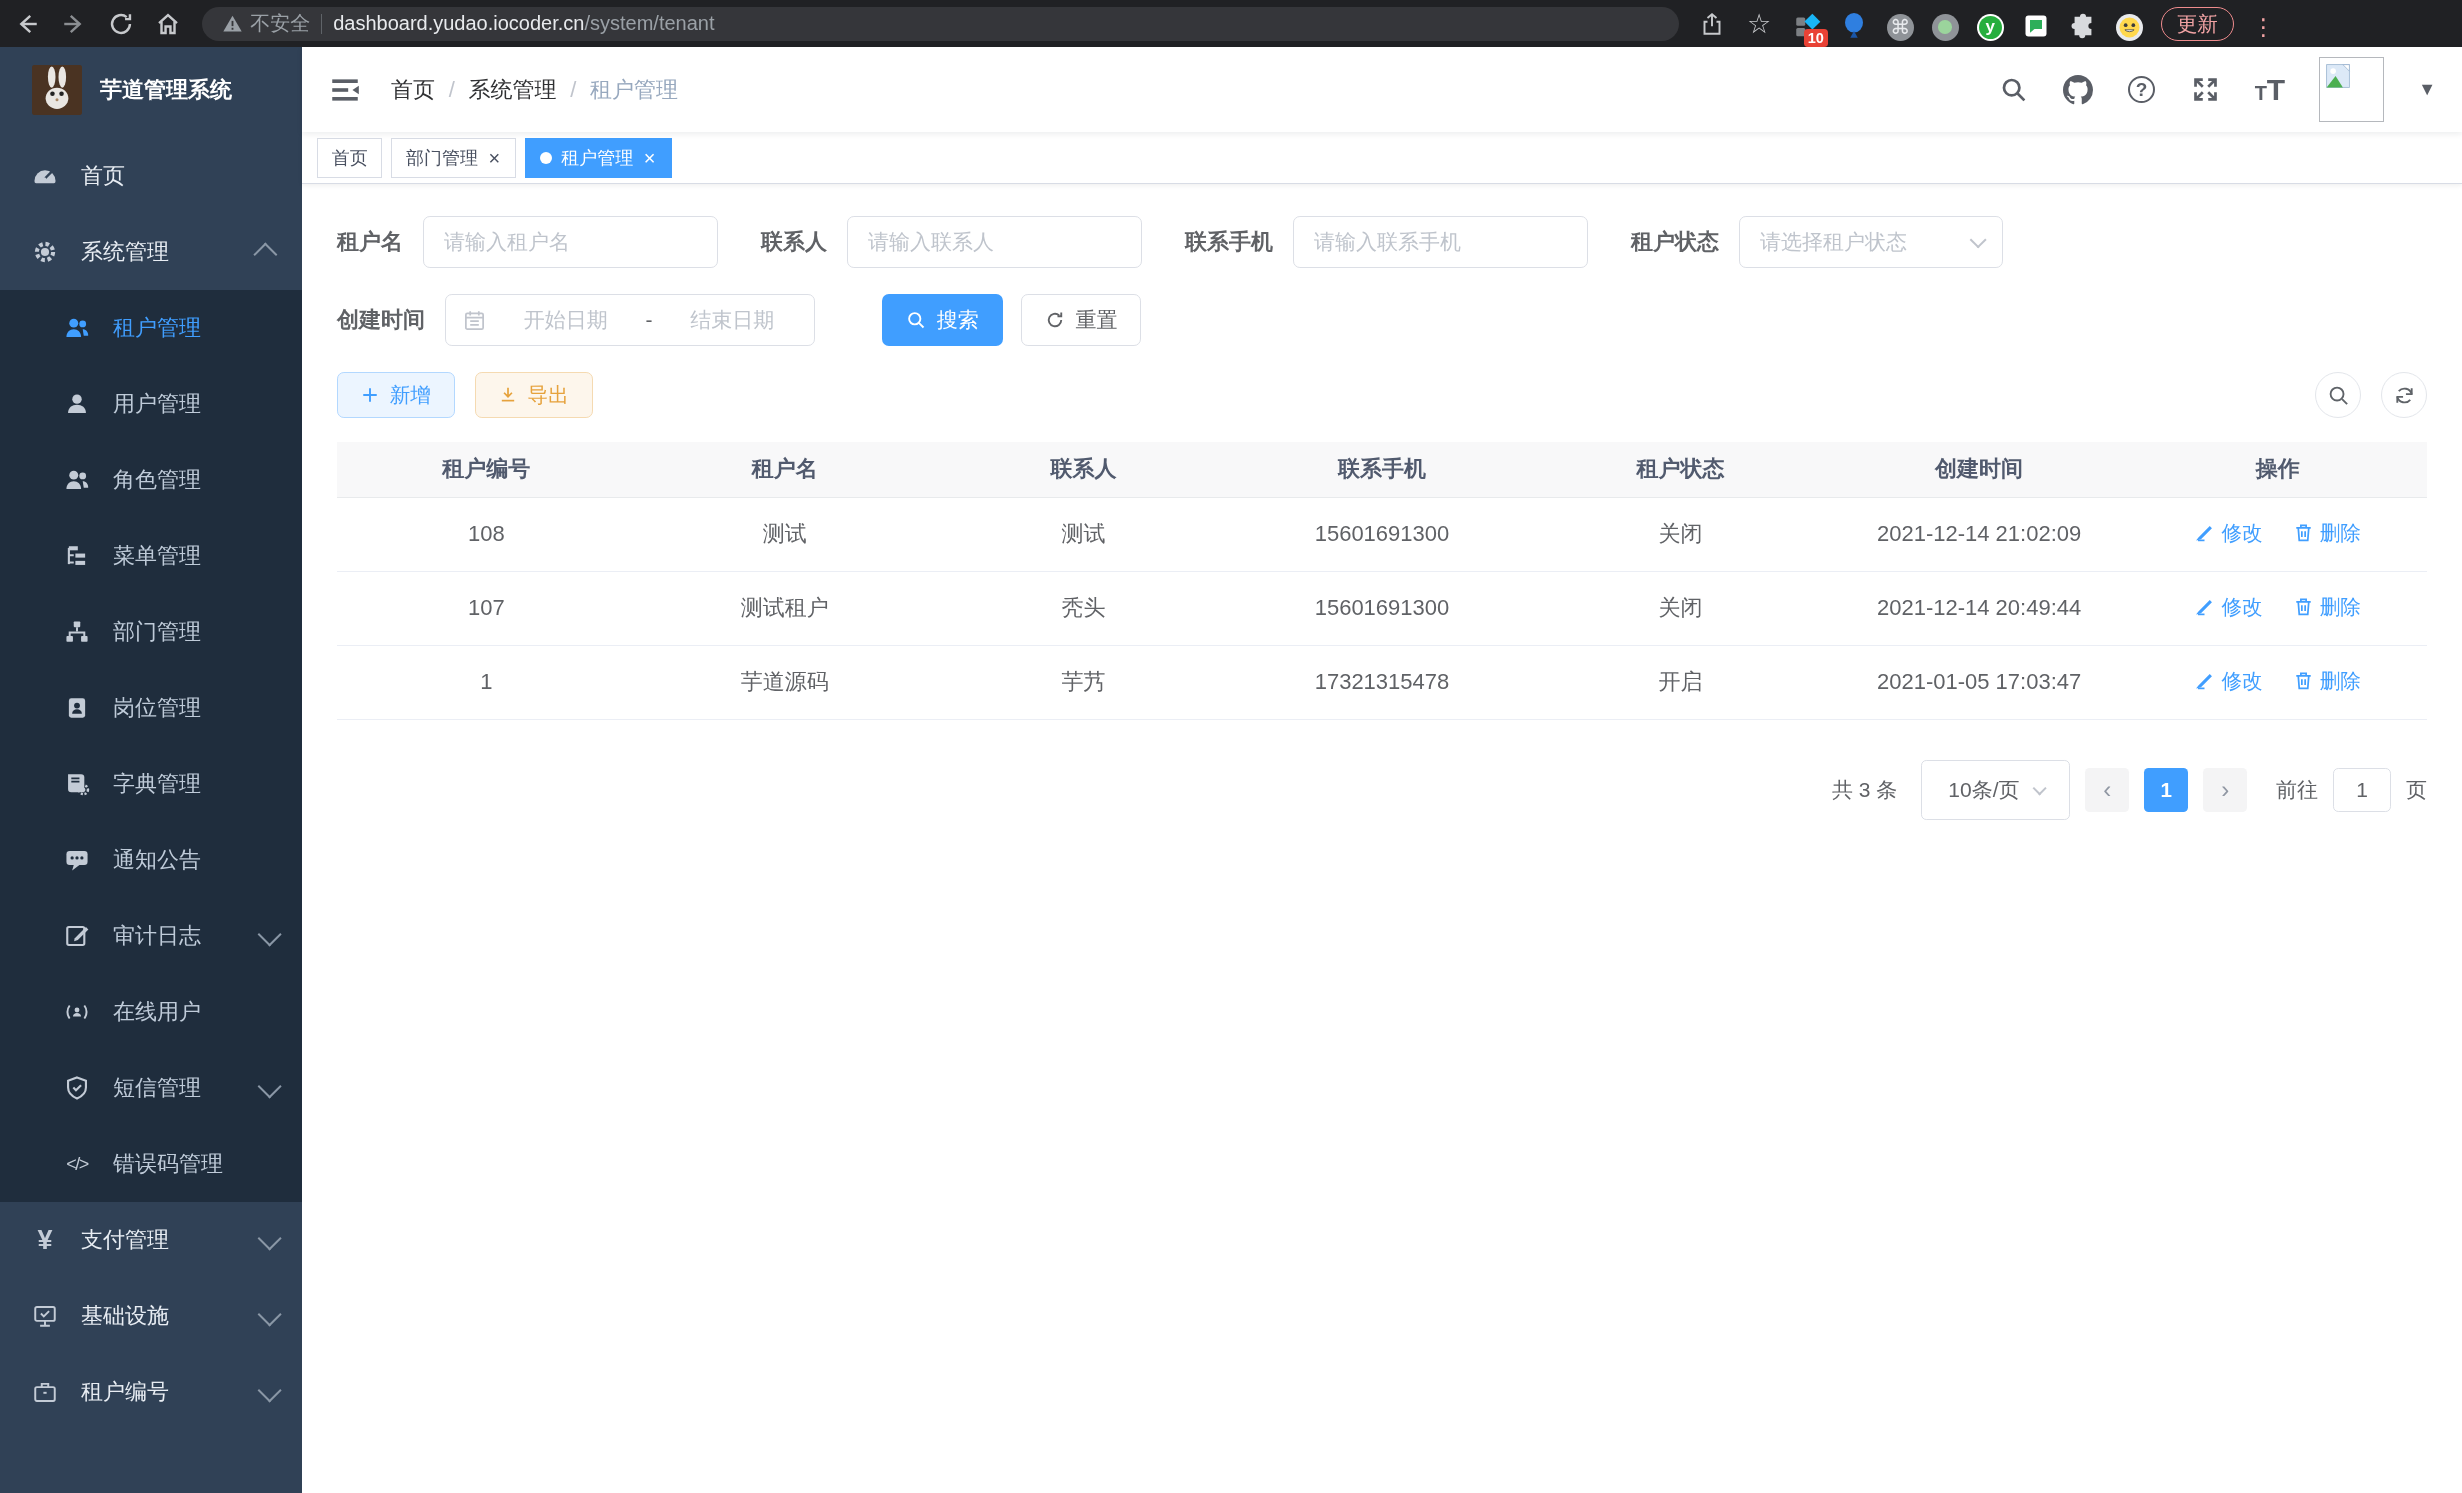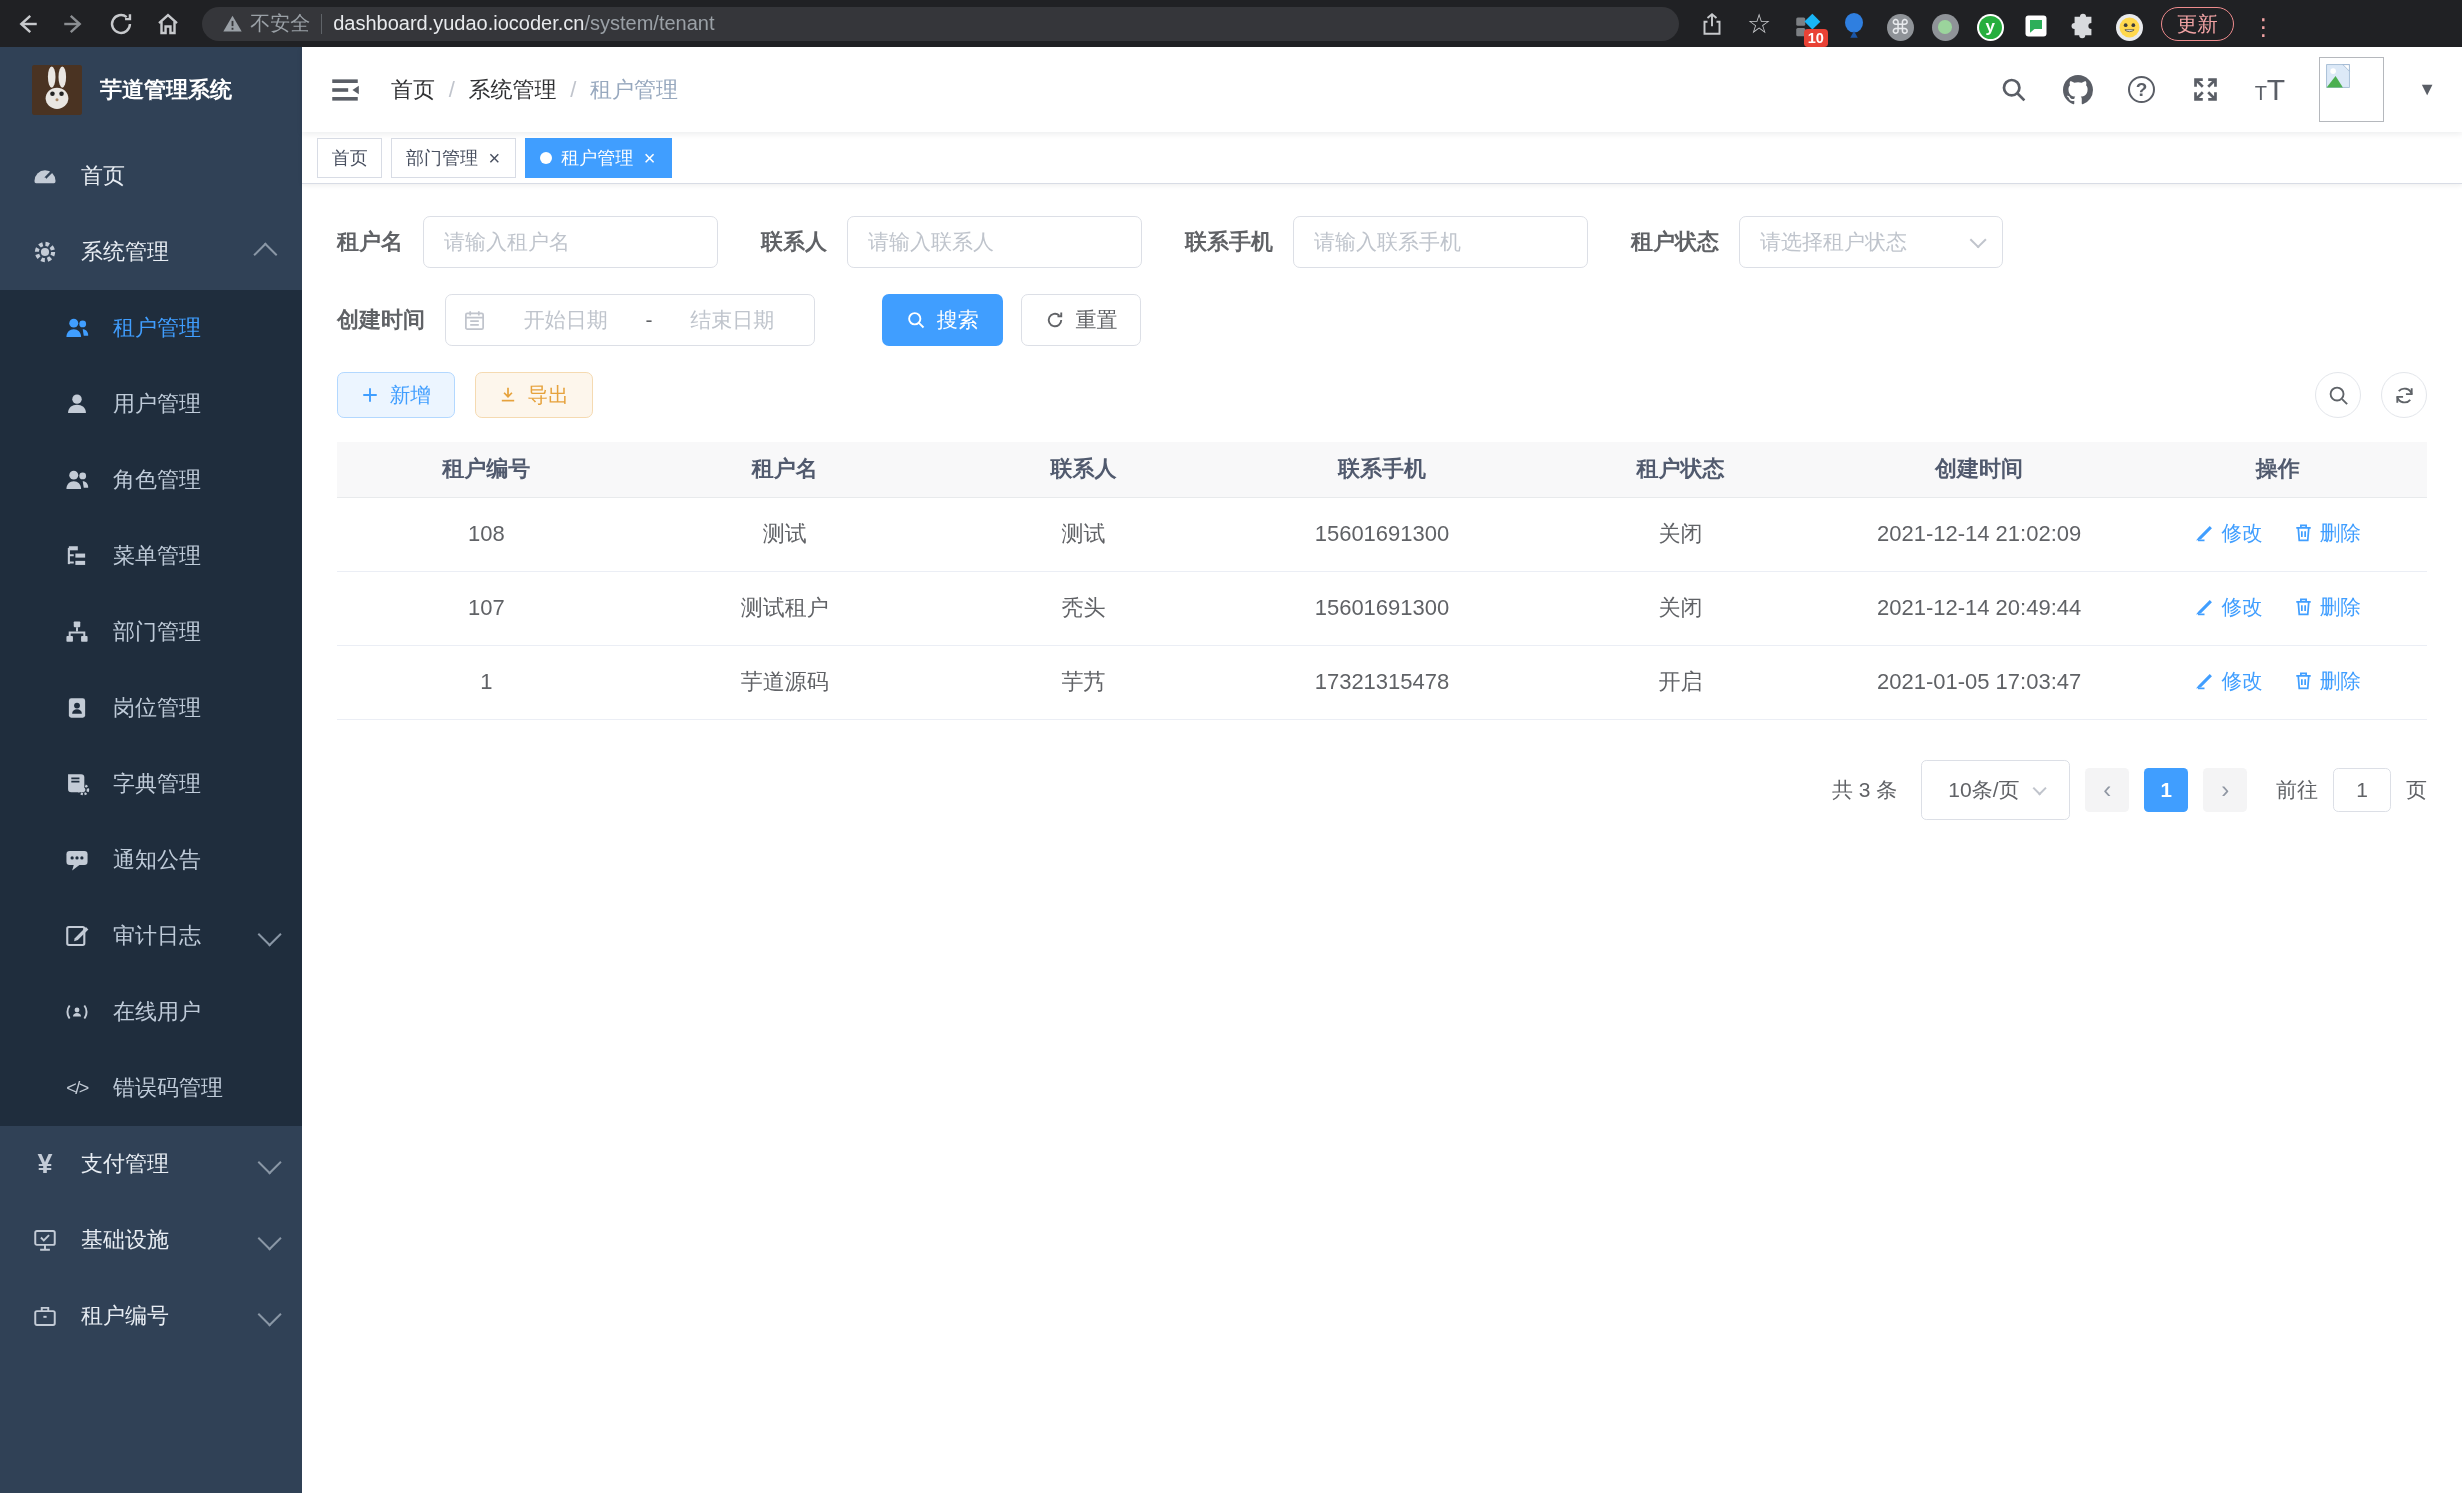"TT" .tT { font-weight: normal -> bold }
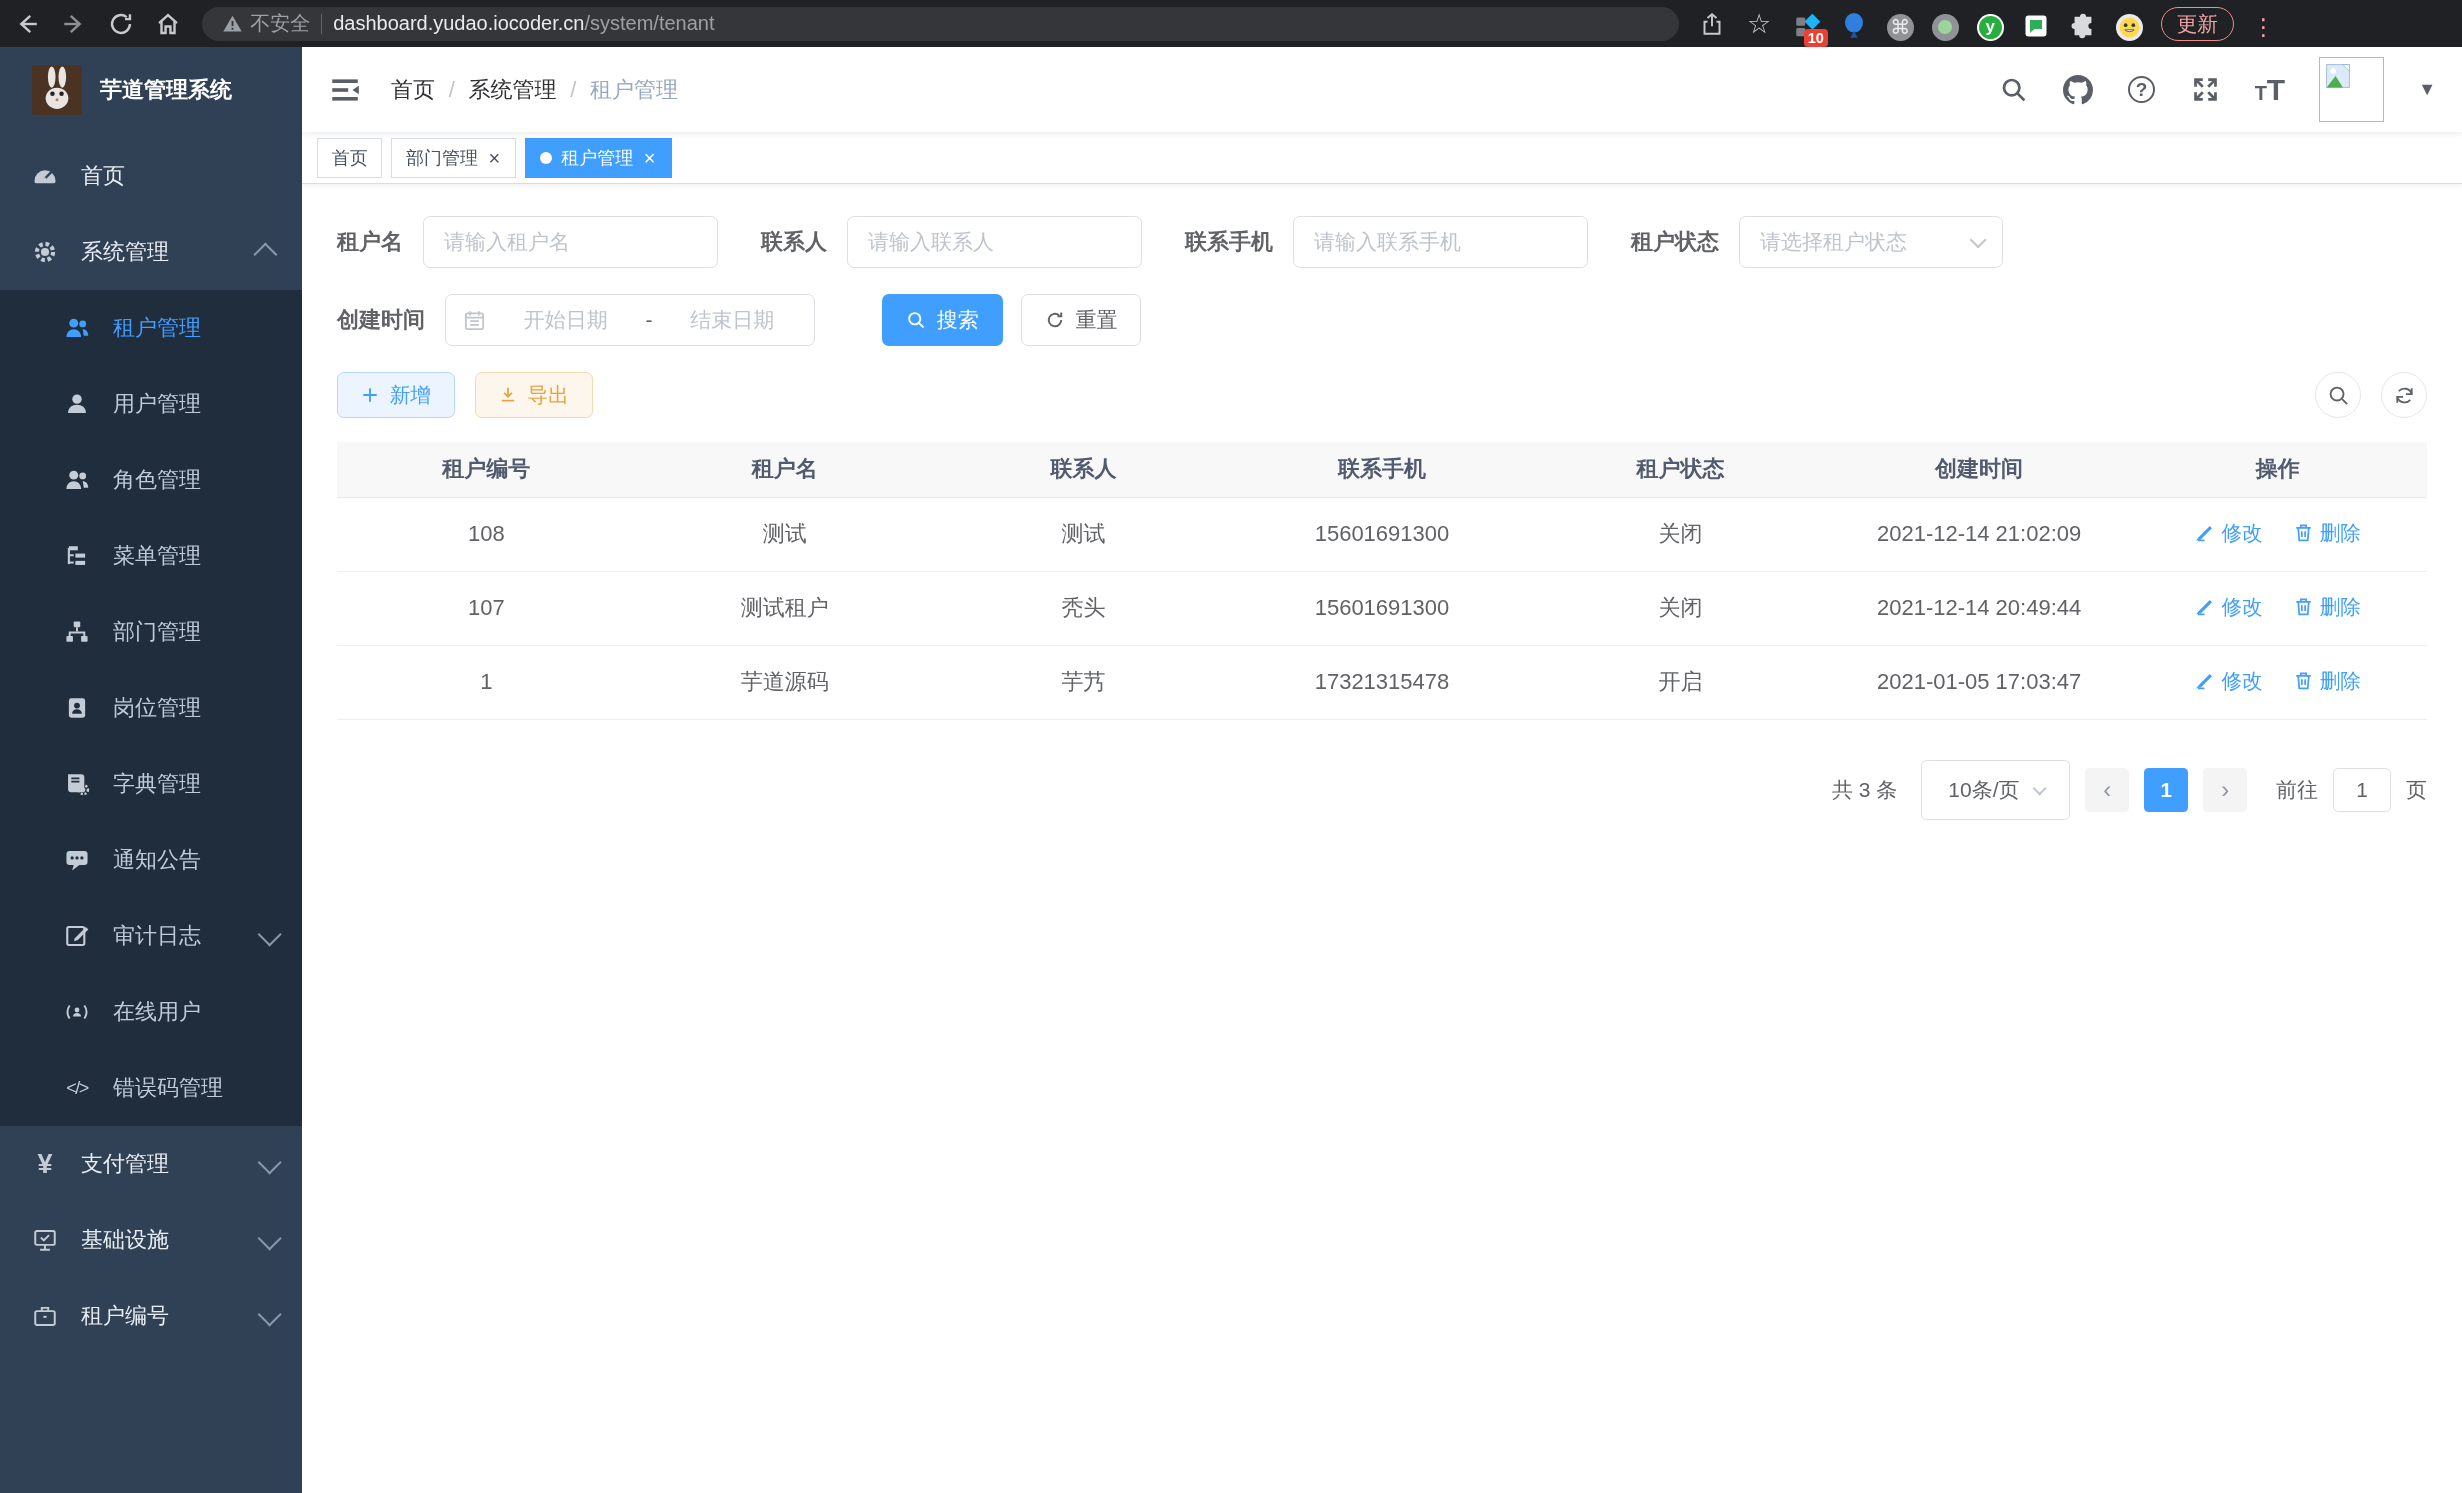"短信管理" div.m-item { html: none -> <div> <svg> <path></path> <path></path> </svg> <span>短信管理</span> <span></span> </div> }
